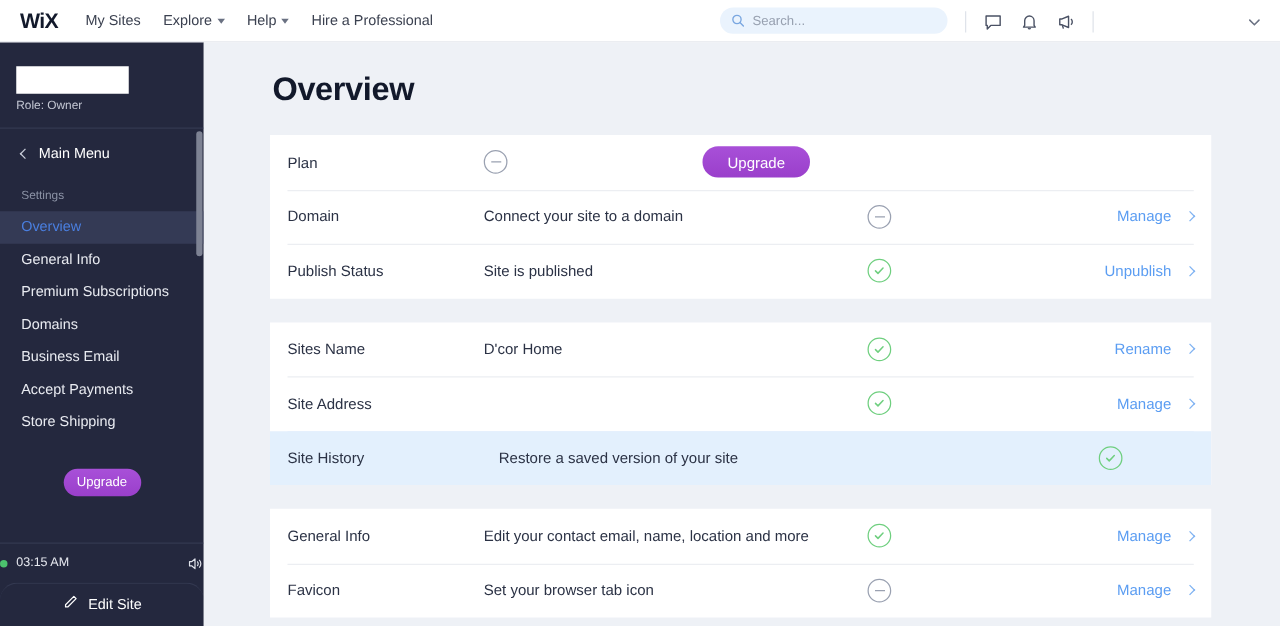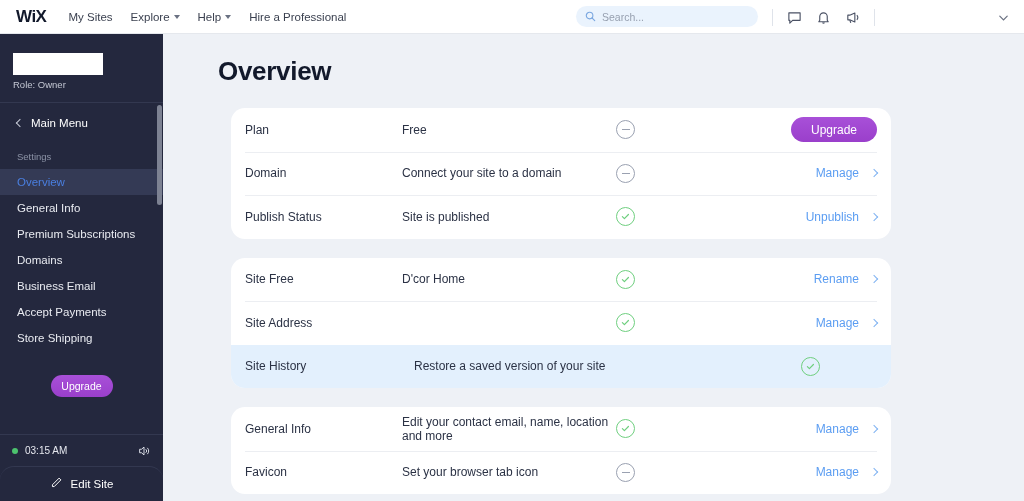"Plan" .card { border-radius: 14px -> 0; margin: 0 0 0 68px -> 0 0 0 53px; width: 660px -> 753px }
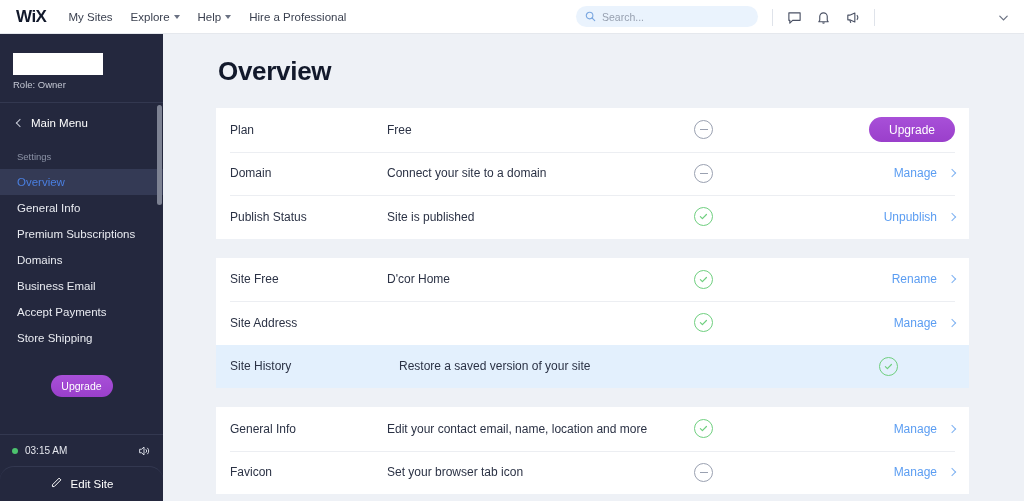"Free" div.row-value { html: <div>Free</div> -> none }
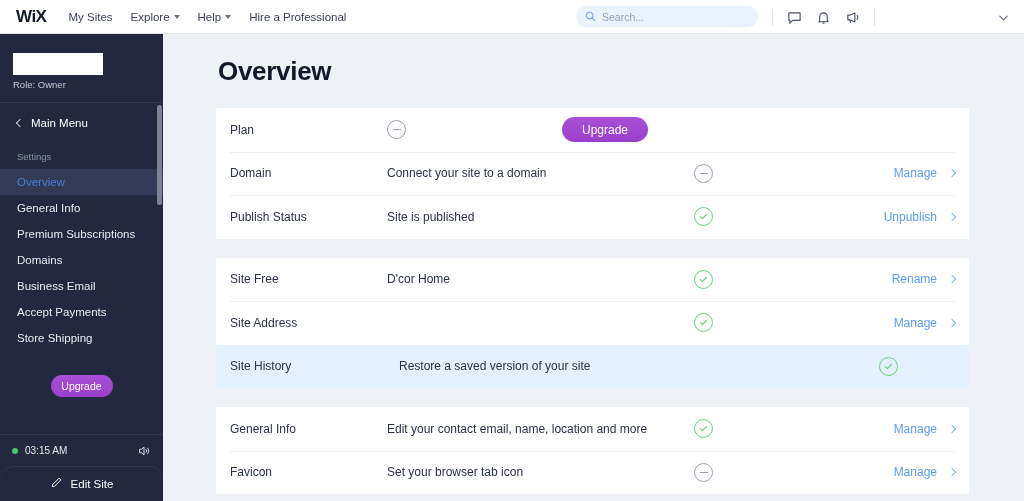"Site Free" div.row-label { text: Site Free -> Sites Name }
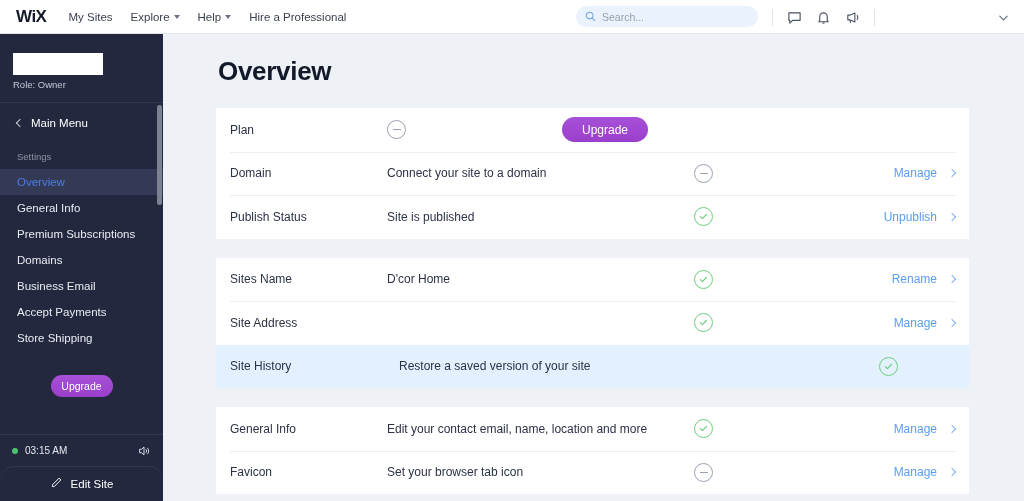"03:15 AM" .sb-status { padding: 0 12px -> 0 0 }
